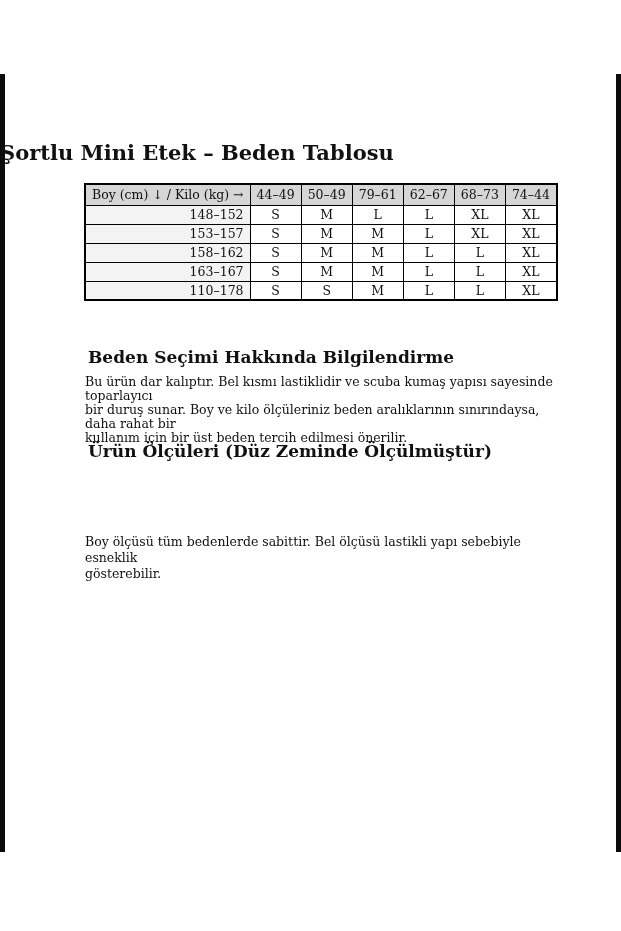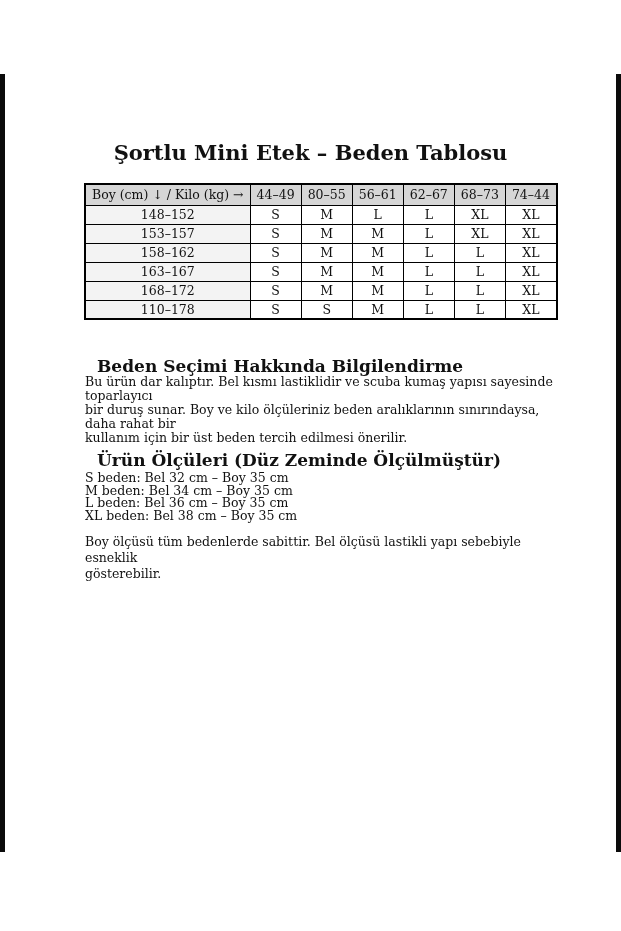"Şortlu Mini Etek – Beden" .doc-title { text-align: center -> none }
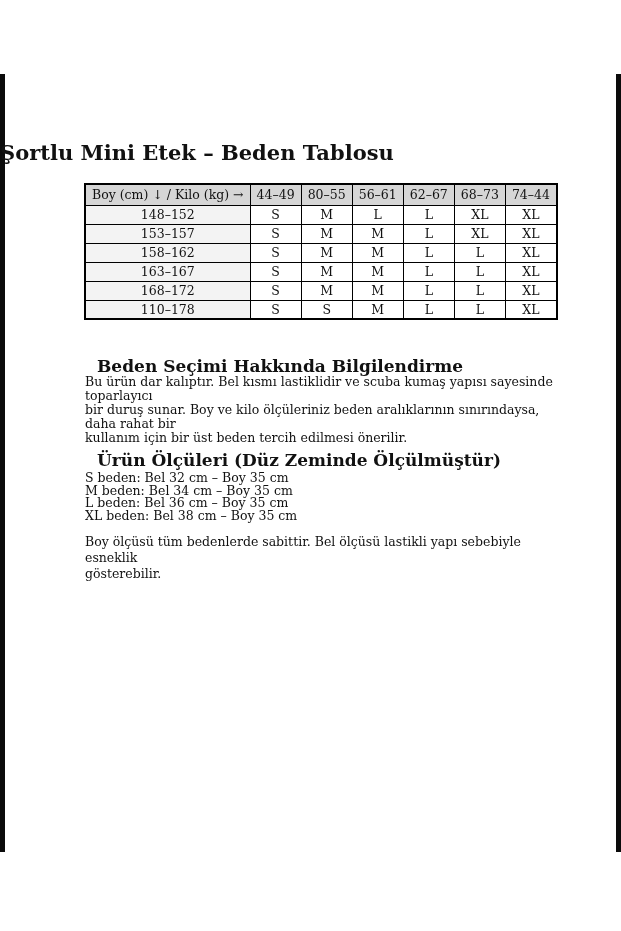"Boy (cm) ↓ / Kilo" th.label-col, td.label-cell { text-align: center -> right }
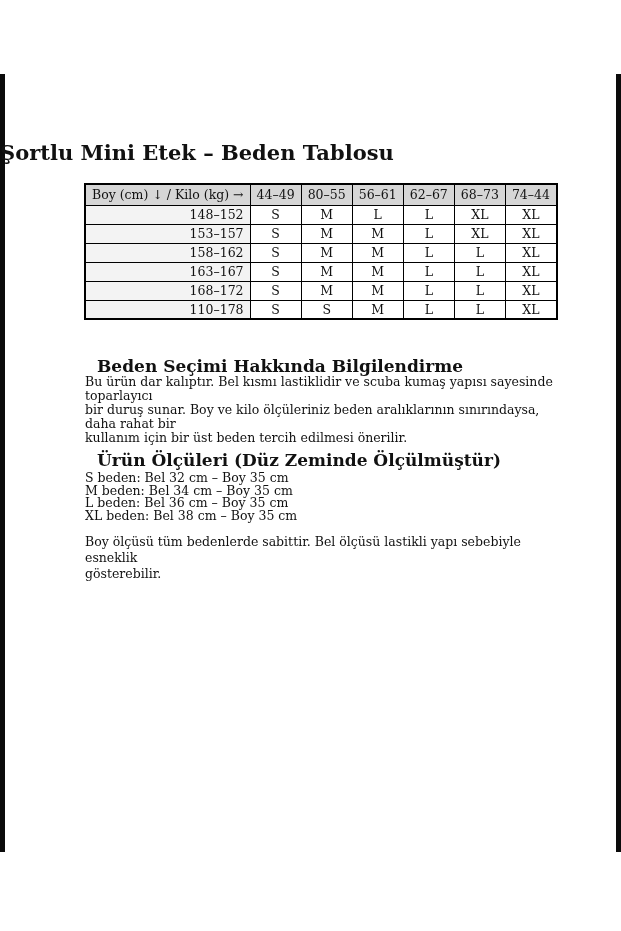"80–55" th.num-col { text: 80–55 -> 50–49 }
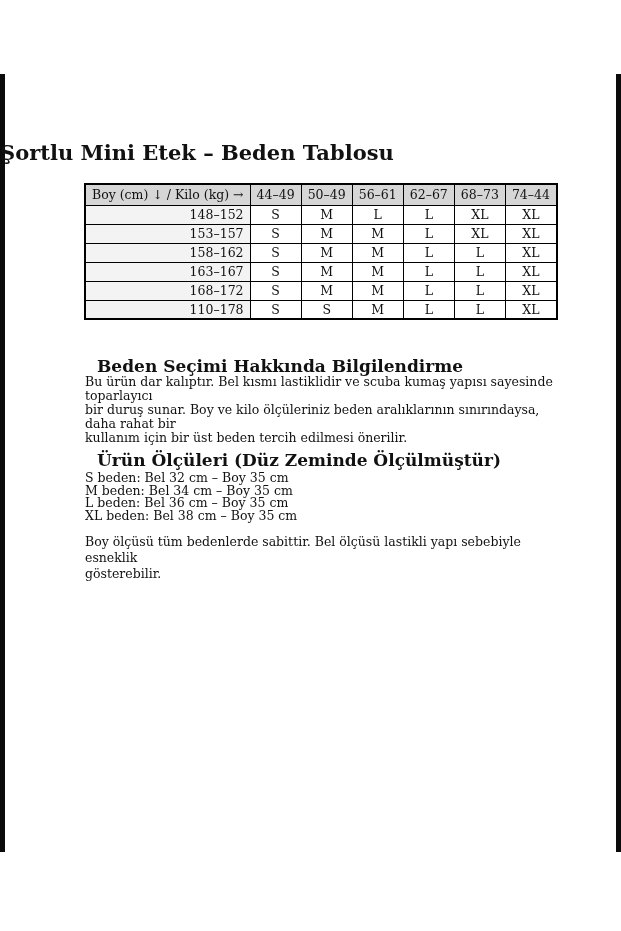"56–61" th.num-col { text: 56 -> 79 }
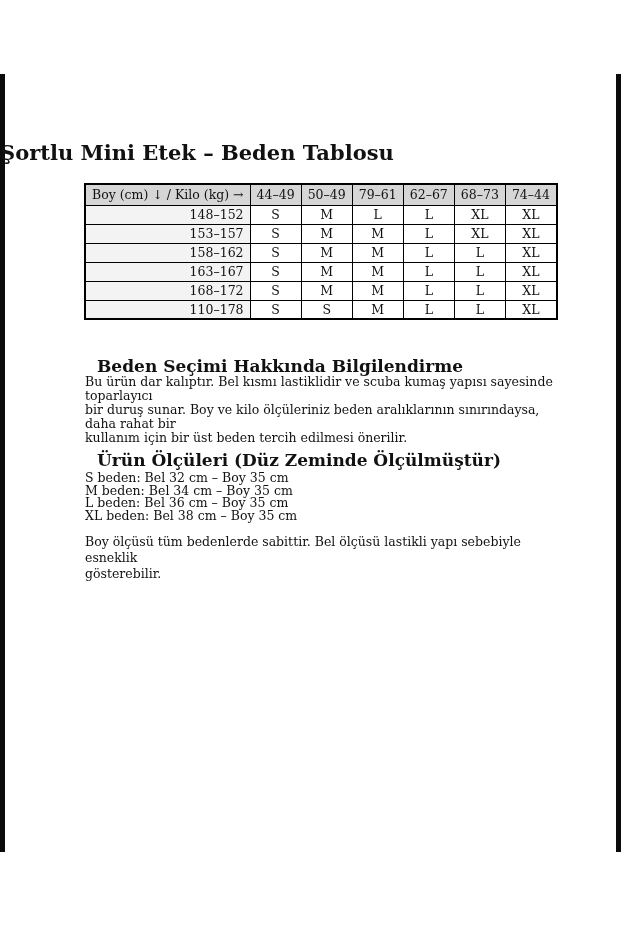"168–172" tr { html: <tr> <td>168–172</td> <td>S</td> <td>M</td> <td>M</td> <td>L</td> <td>L</td> <td>XL</td> </tr> -> none }
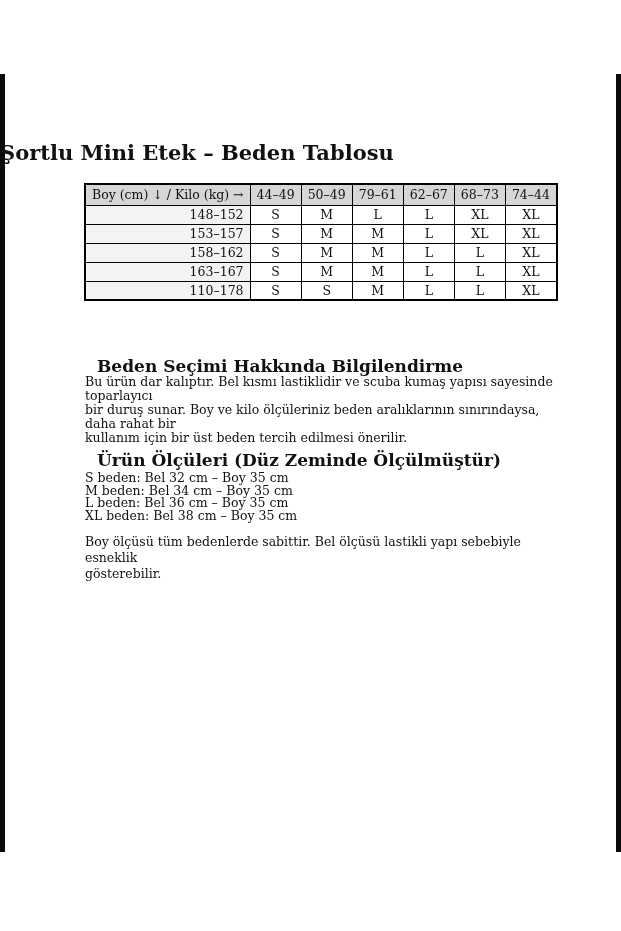"Beden Seçimi Hakkında Bilgilendirme" .section-heading { margin: 12px -> 3px }
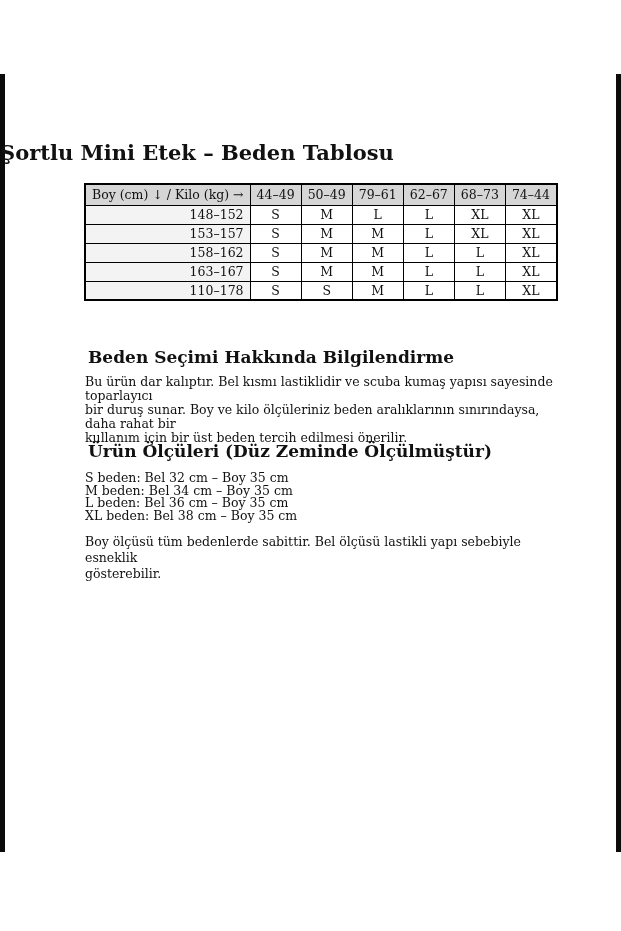"S beden: Bel 32 cm" p.body-text { html: <p>S beden: Bel 32 cm – Boy 35 cm M beden: Bel 34 cm – Boy 35 cm L beden: Bel 36 cm – Boy 35 cm XL beden: Bel 38 cm – Boy 35 cm</p> -> none }
